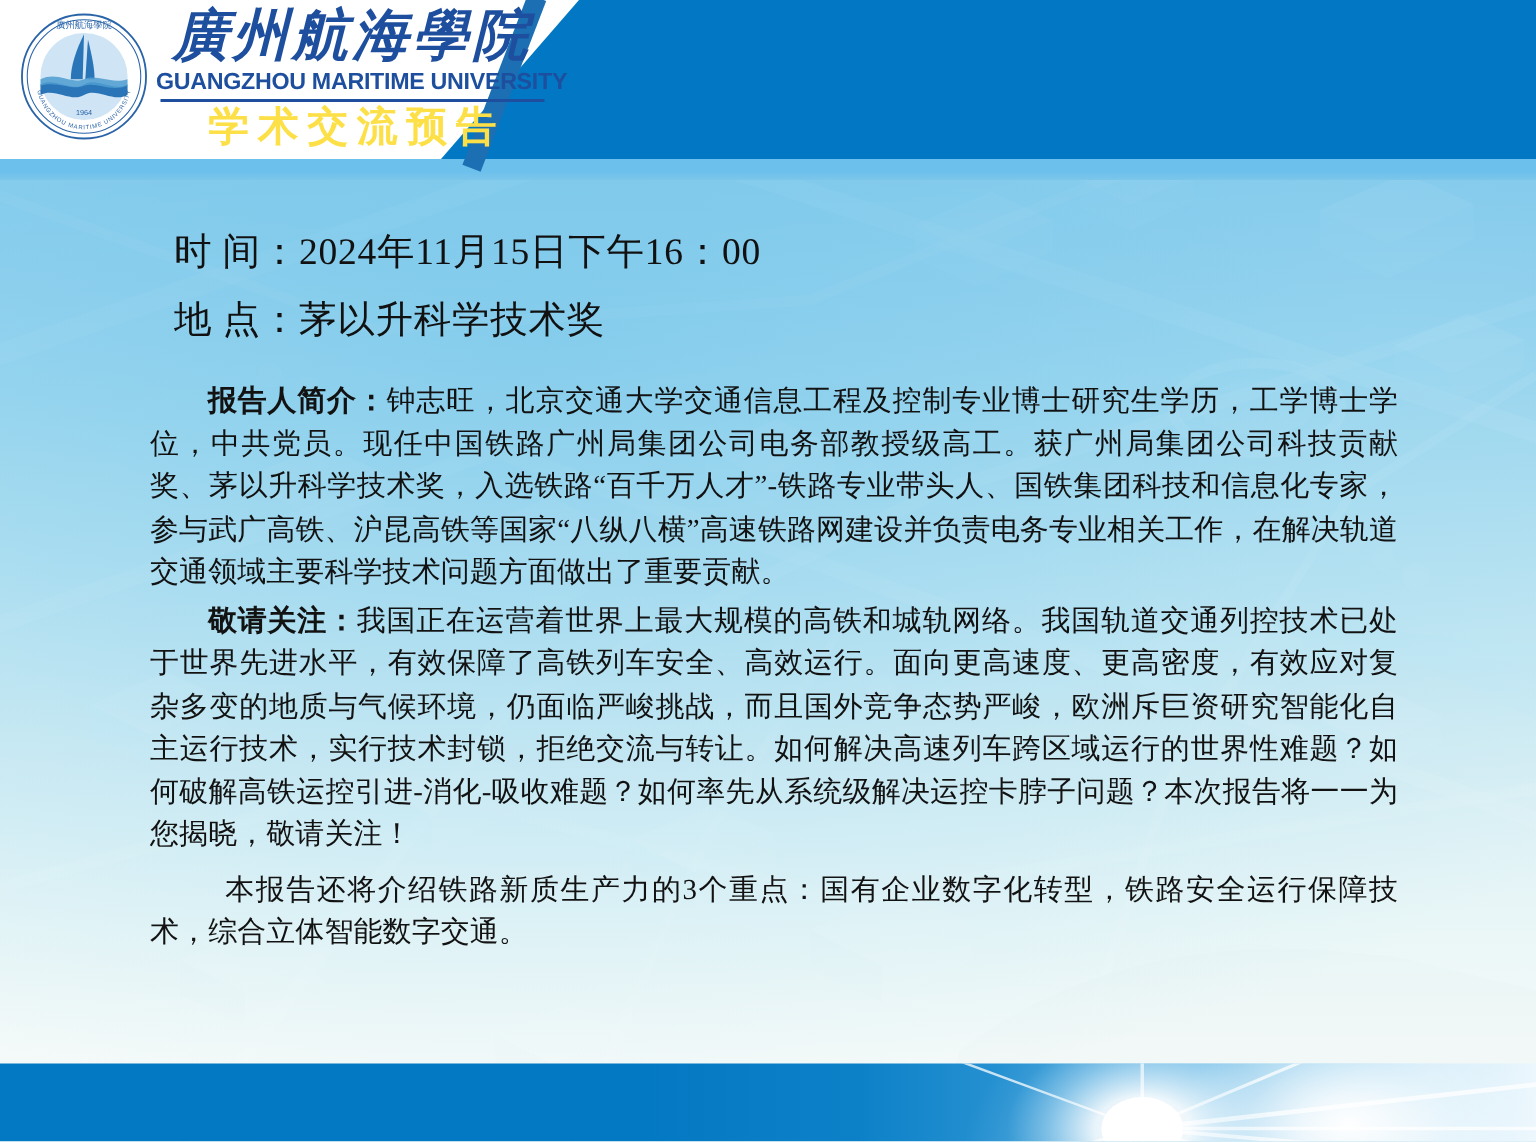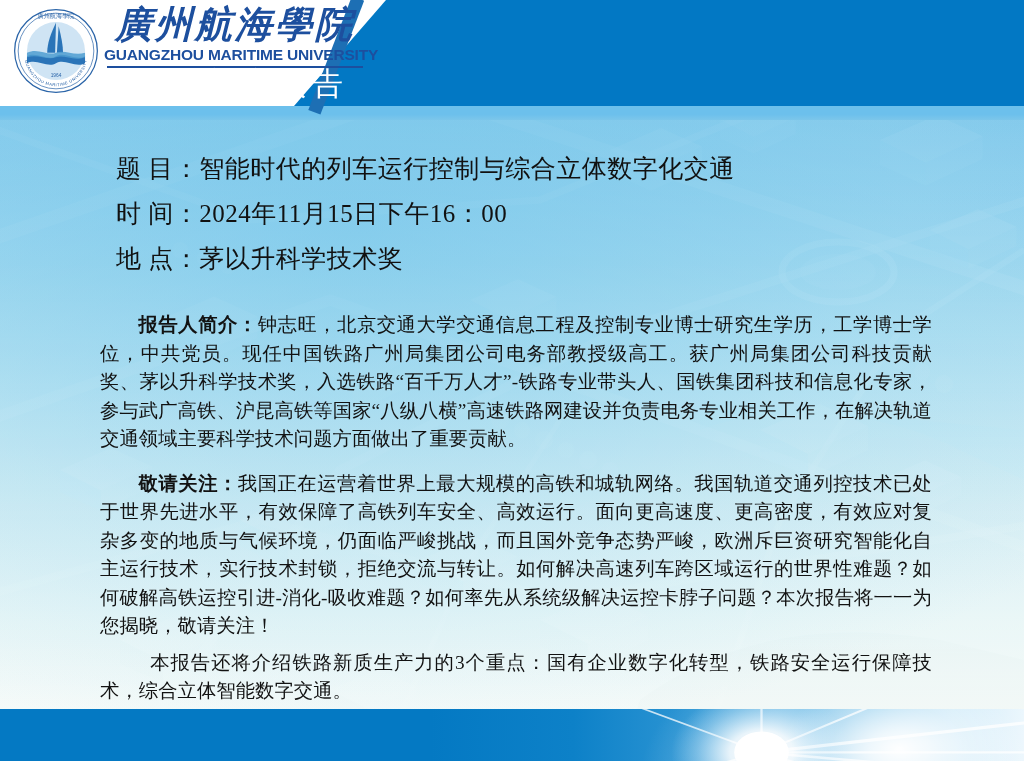"学术交流预告" .wm-sub { color: #ffffff -> #fde047; font-size: 31px -> 27px; font-weight: normal -> bold }
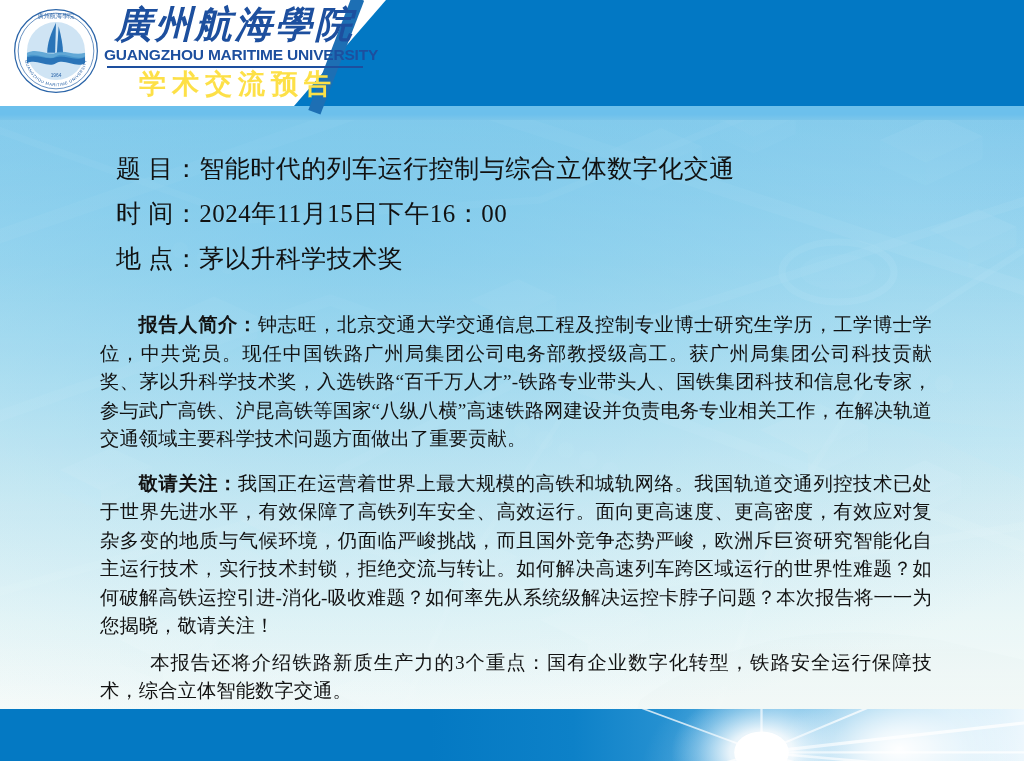"题 目：智能时代的列车运行控制与综合立体数字化交通" div.info-line { html: <div>题 目：智能时代的列车运行控制与综合立体数字化交通</div> -> none }
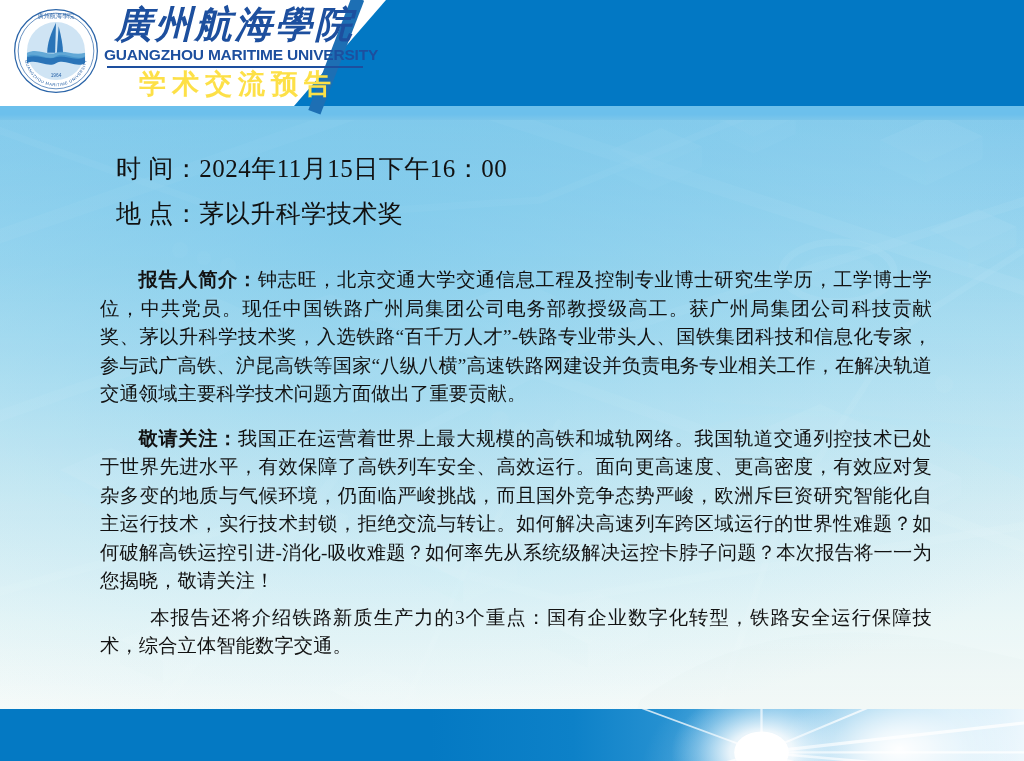"报告人简介：钟志旺，北京交通大学交通信息工程及控制专业博士研究生学历，工学博士学" .para { margin: 16px 0 1px 0 -> 4px 0 1px 0 }
